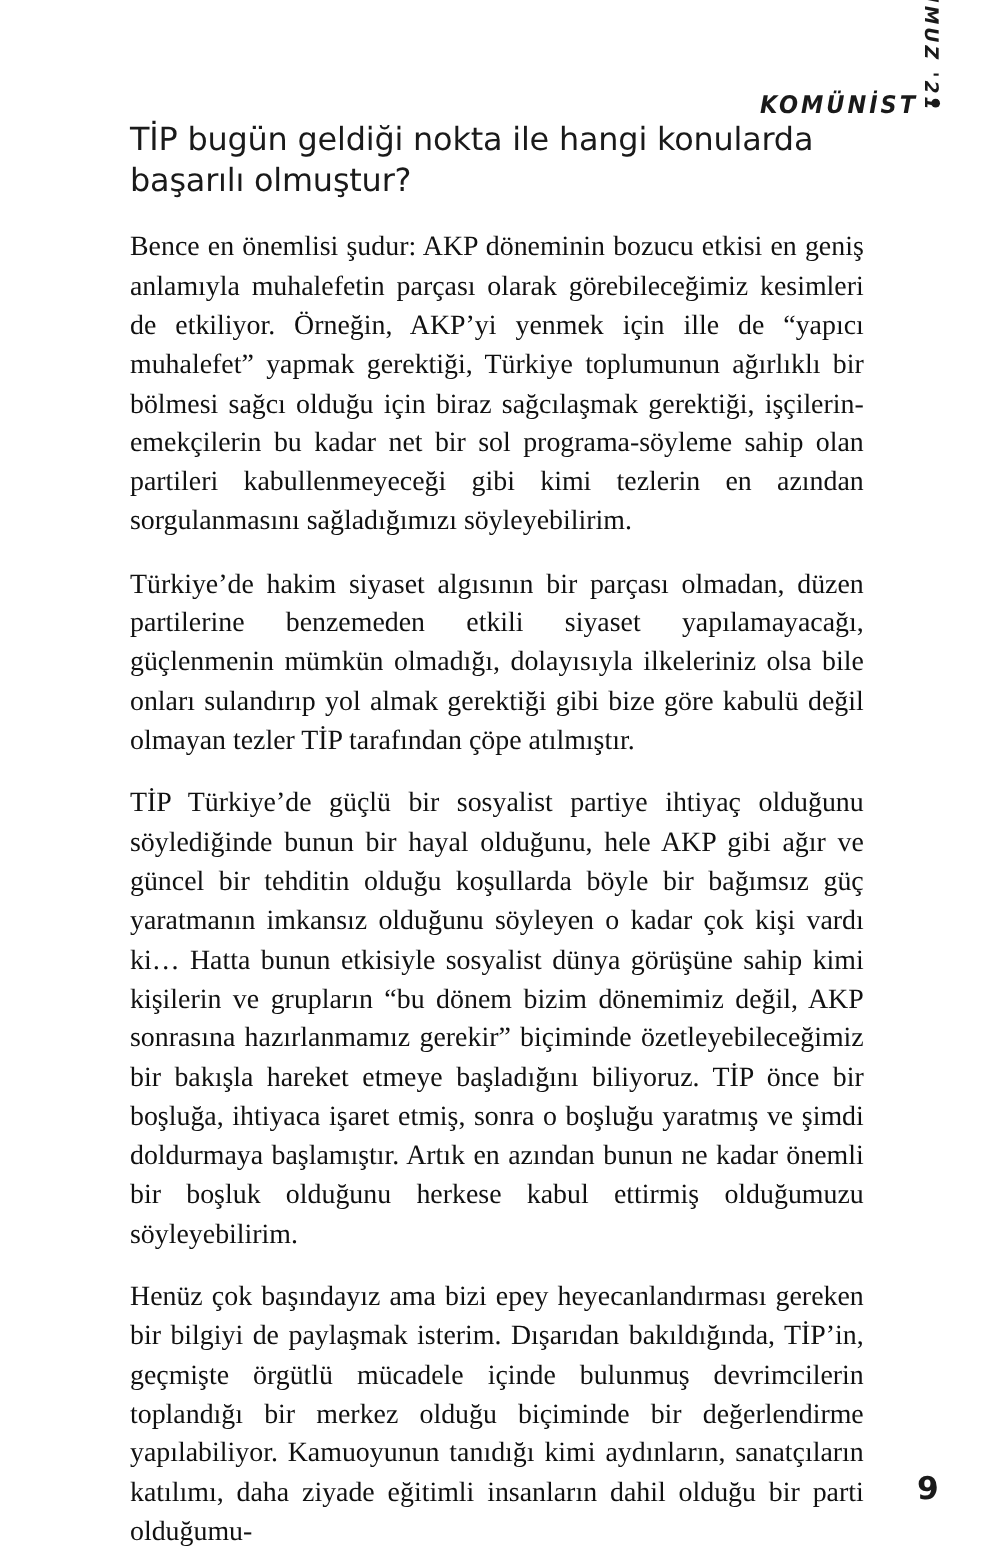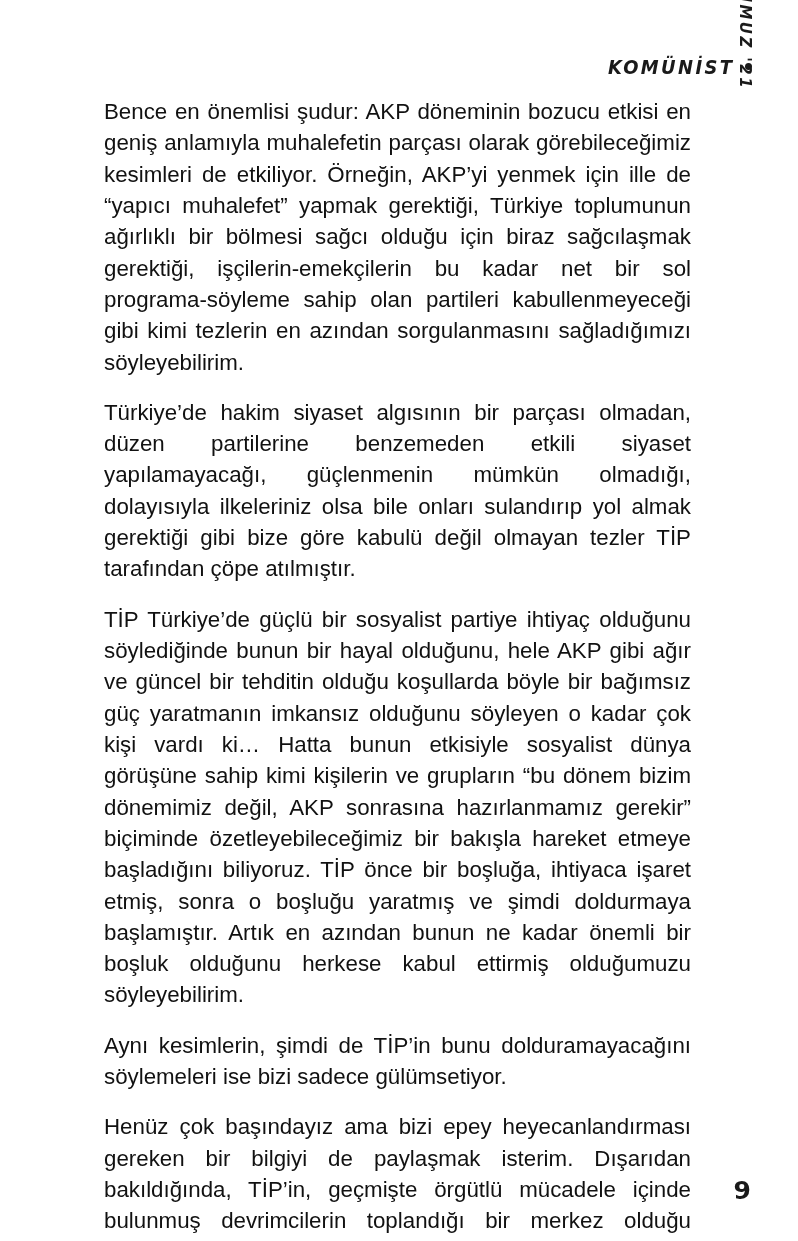"KOMÜNİST" .running-header { top: 56px -> 72px }
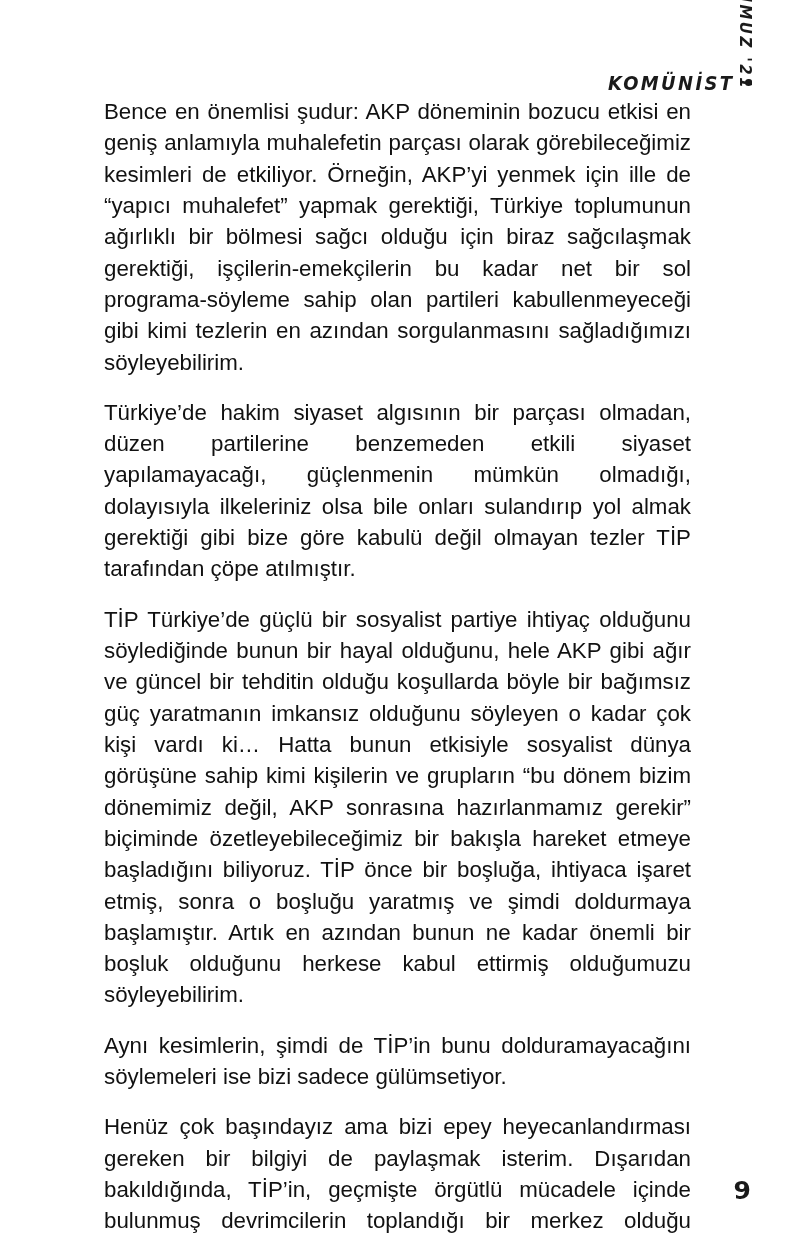"TİP bugün geldiği nokta ile" h1.article-heading { html: none -> <h1>TİP bugün geldiği nokta ile hangi konularda başarılı olmuştur?</h1> }
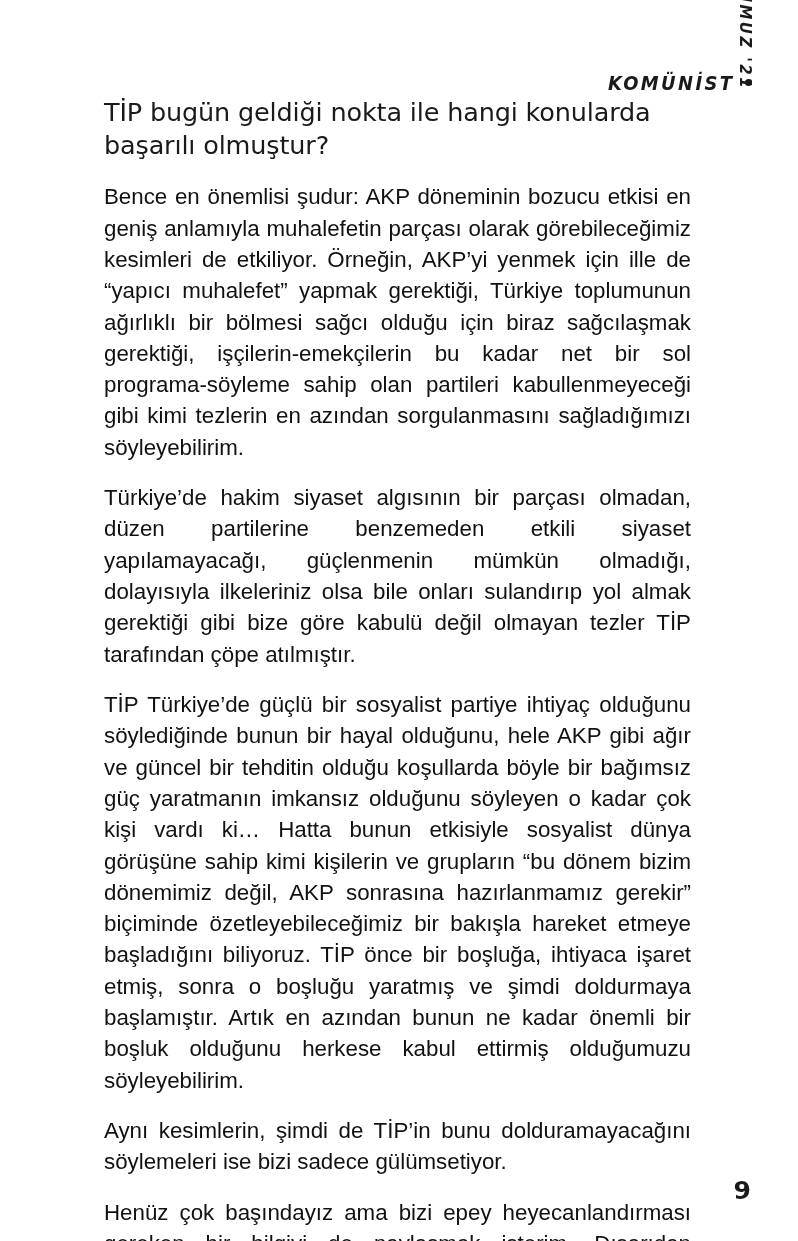"Bence en önemlisi şudur: AKP" .body-par { font-family: Liberation Sans, sans-serif -> Liberation Serif, serif }
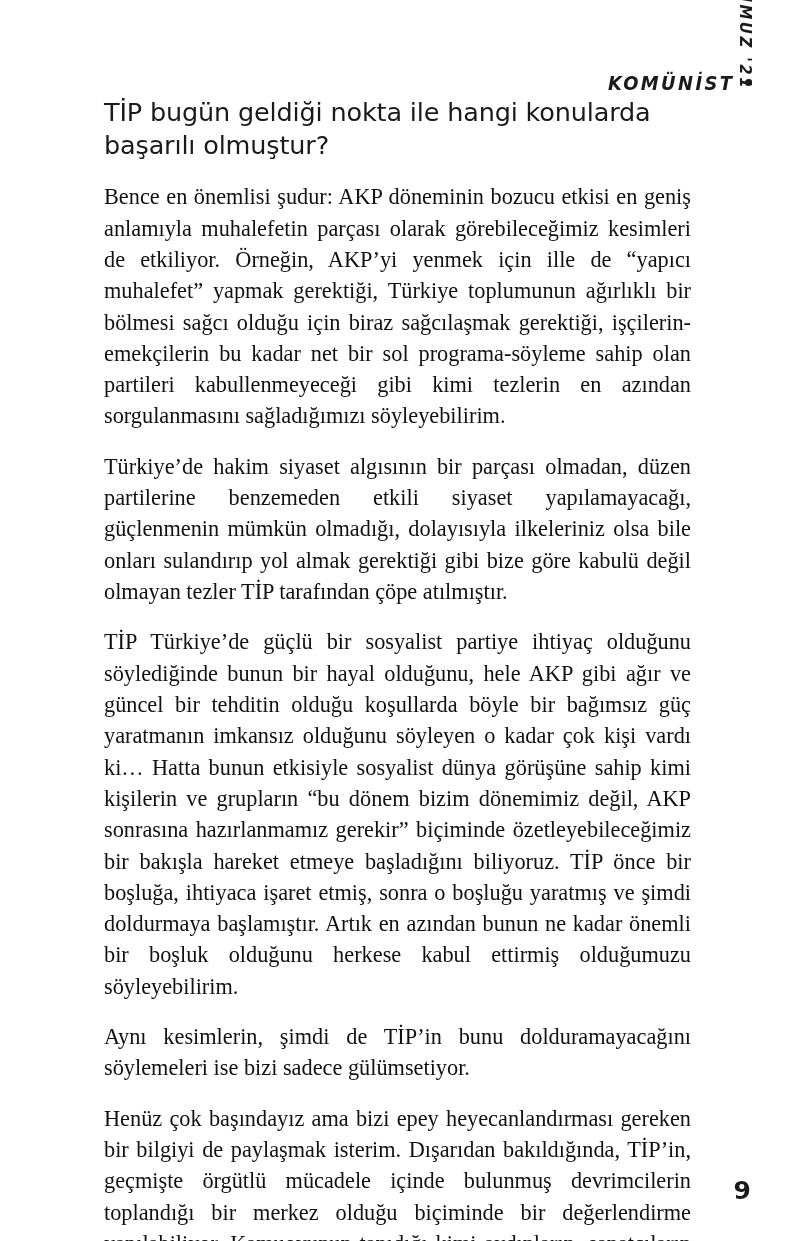"Aynı kesimlerin, şimdi de TİP’in" p.body-par { html: <p>Aynı kesimlerin, şimdi de TİP’in bunu dolduramayacağını söylemeleri ise bizi sadece gülümsetiyor.</p> -> none }
